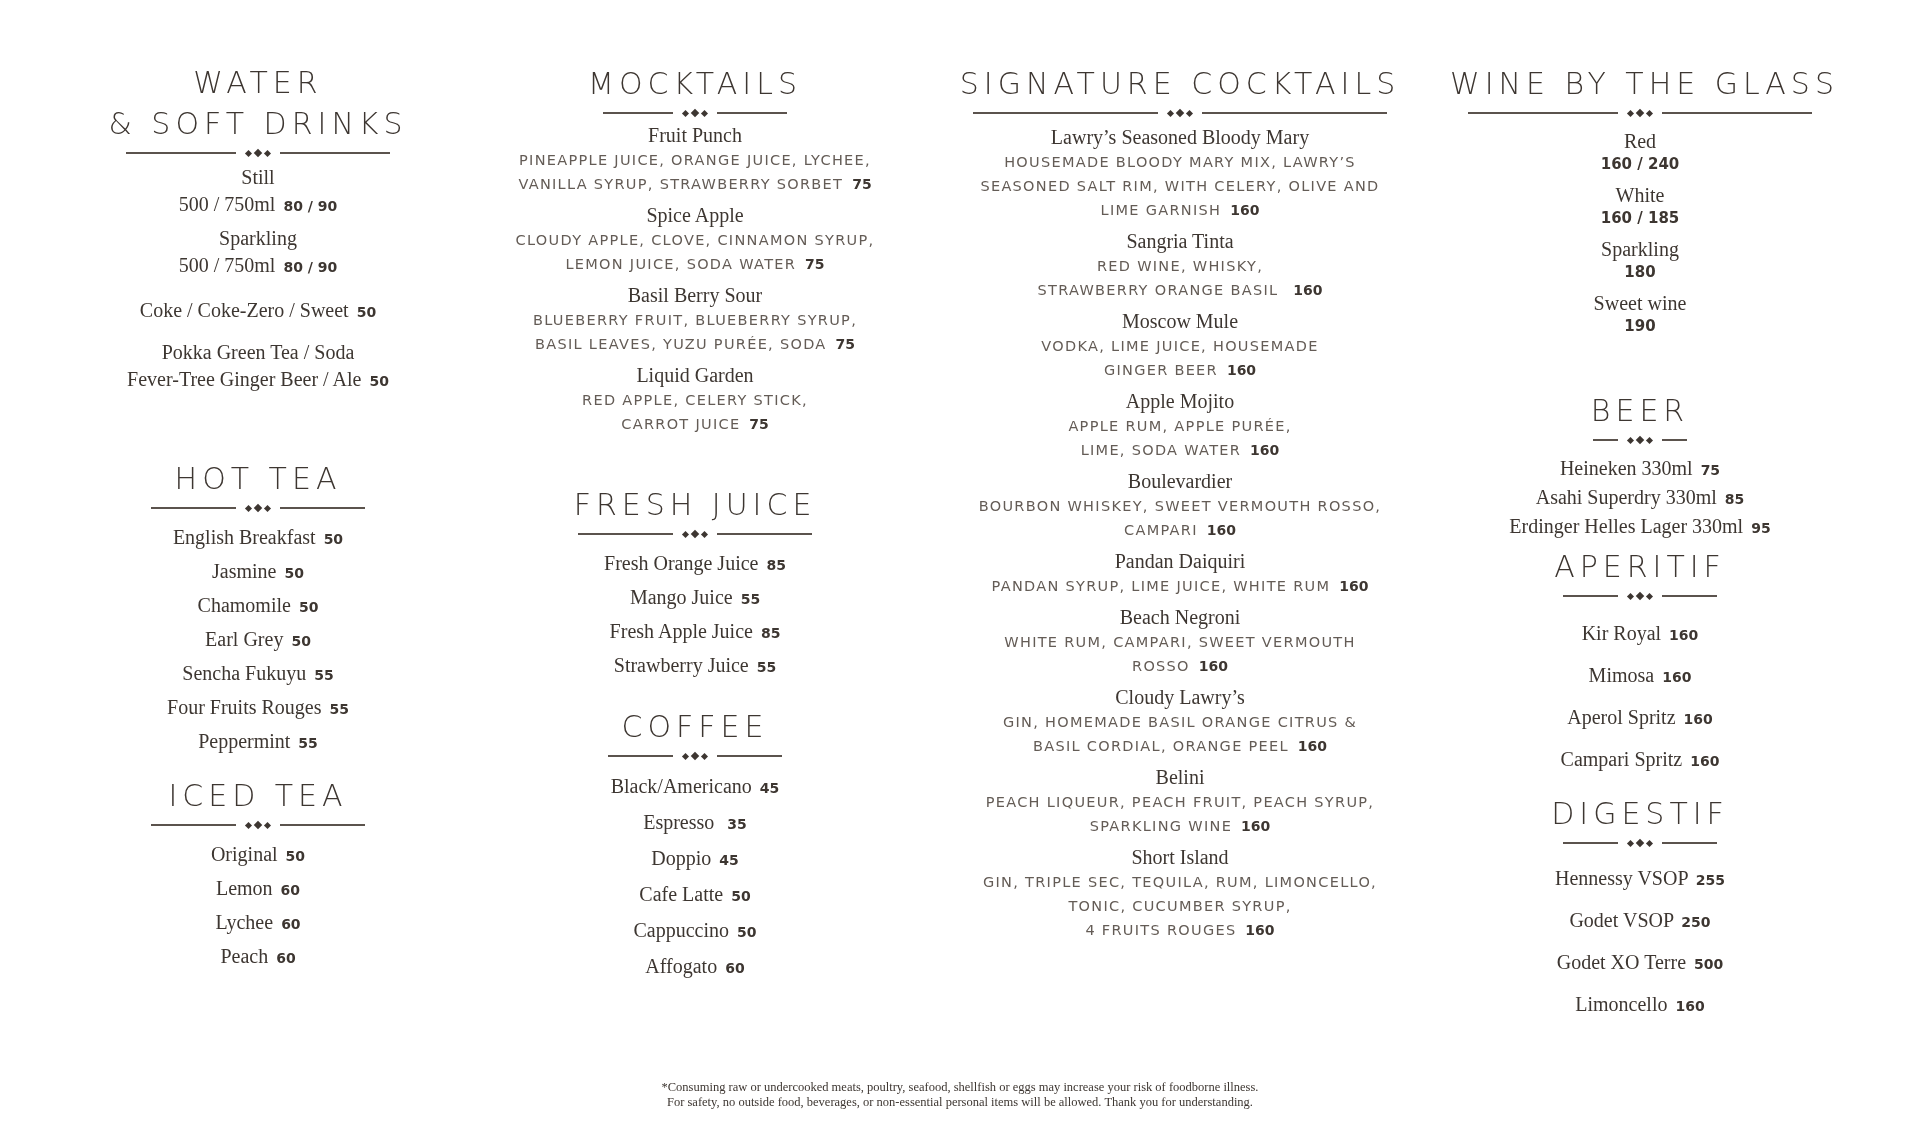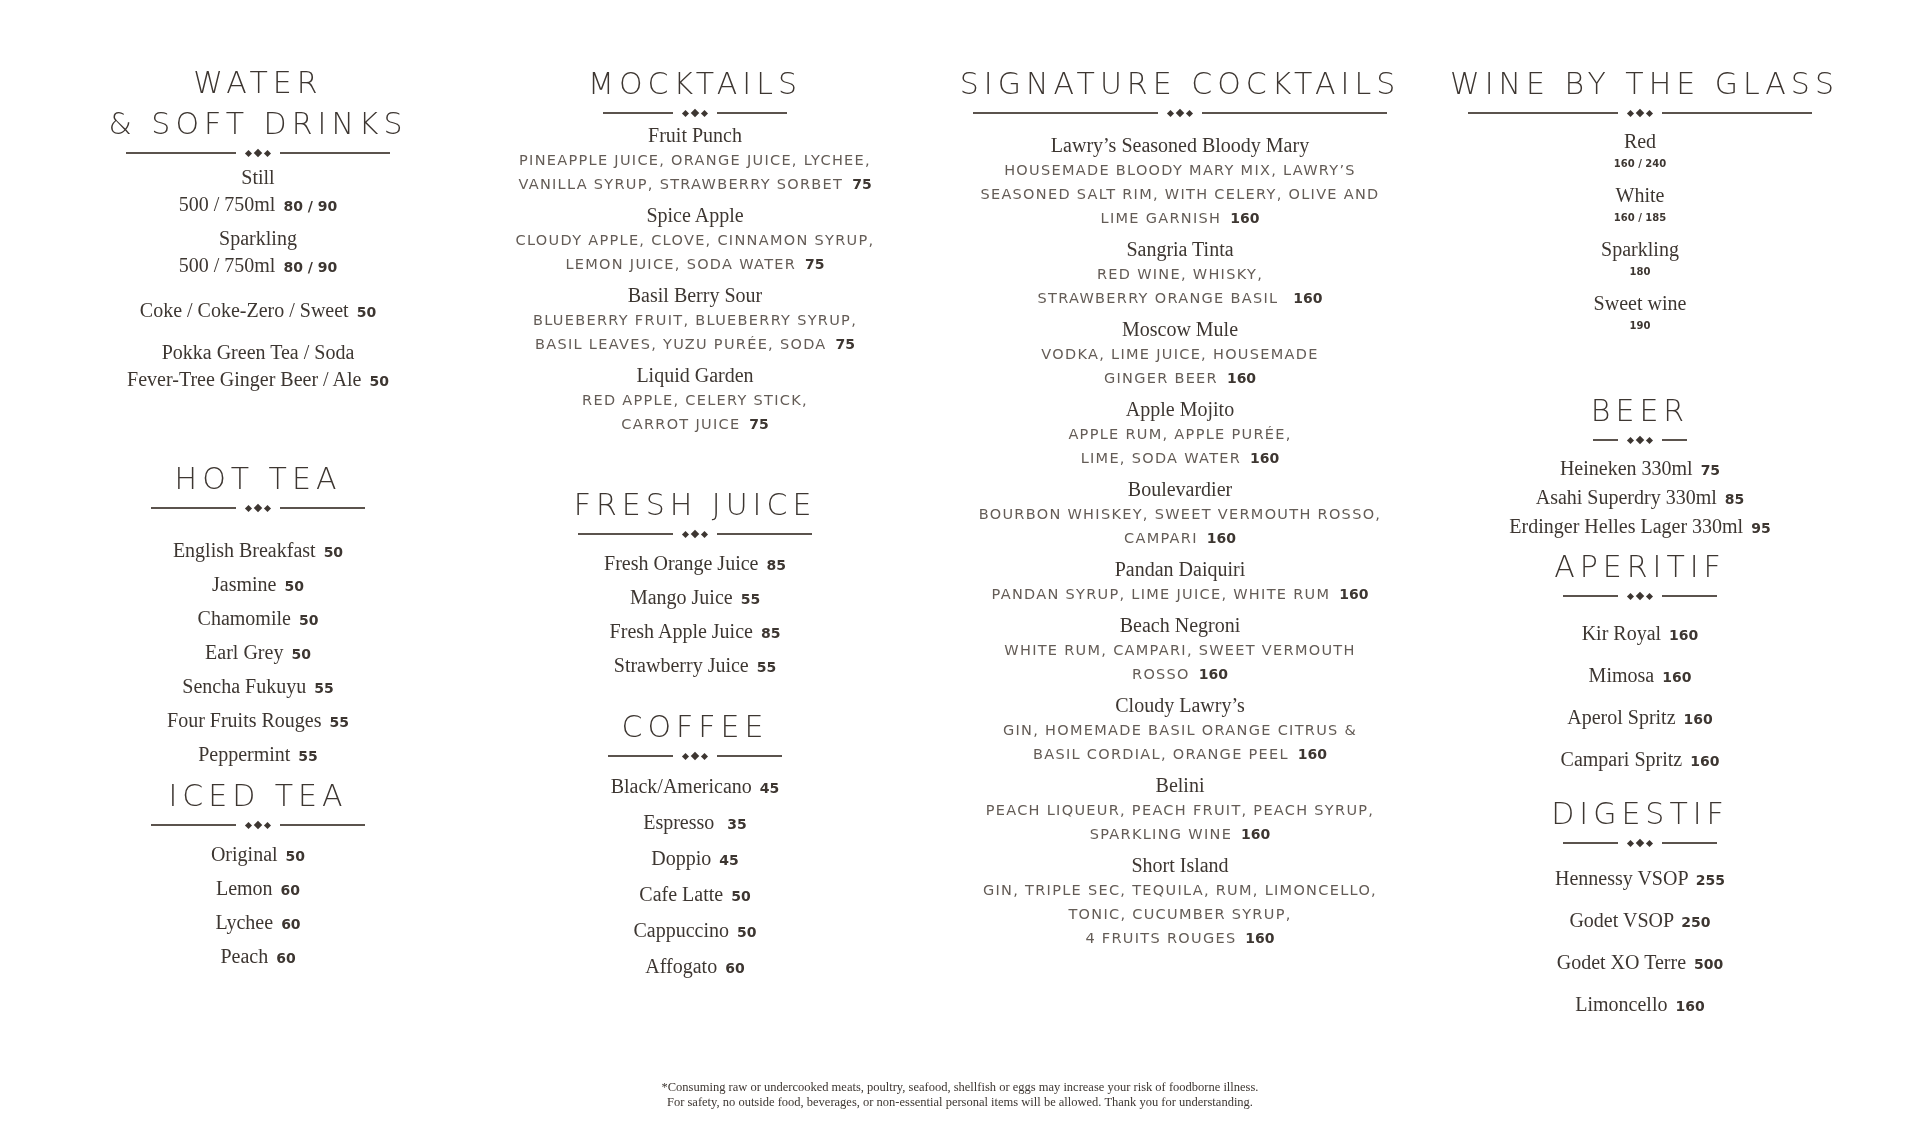"Lawry’s Seasoned Bloody Mary" div { margin-top: 12px -> 4px }
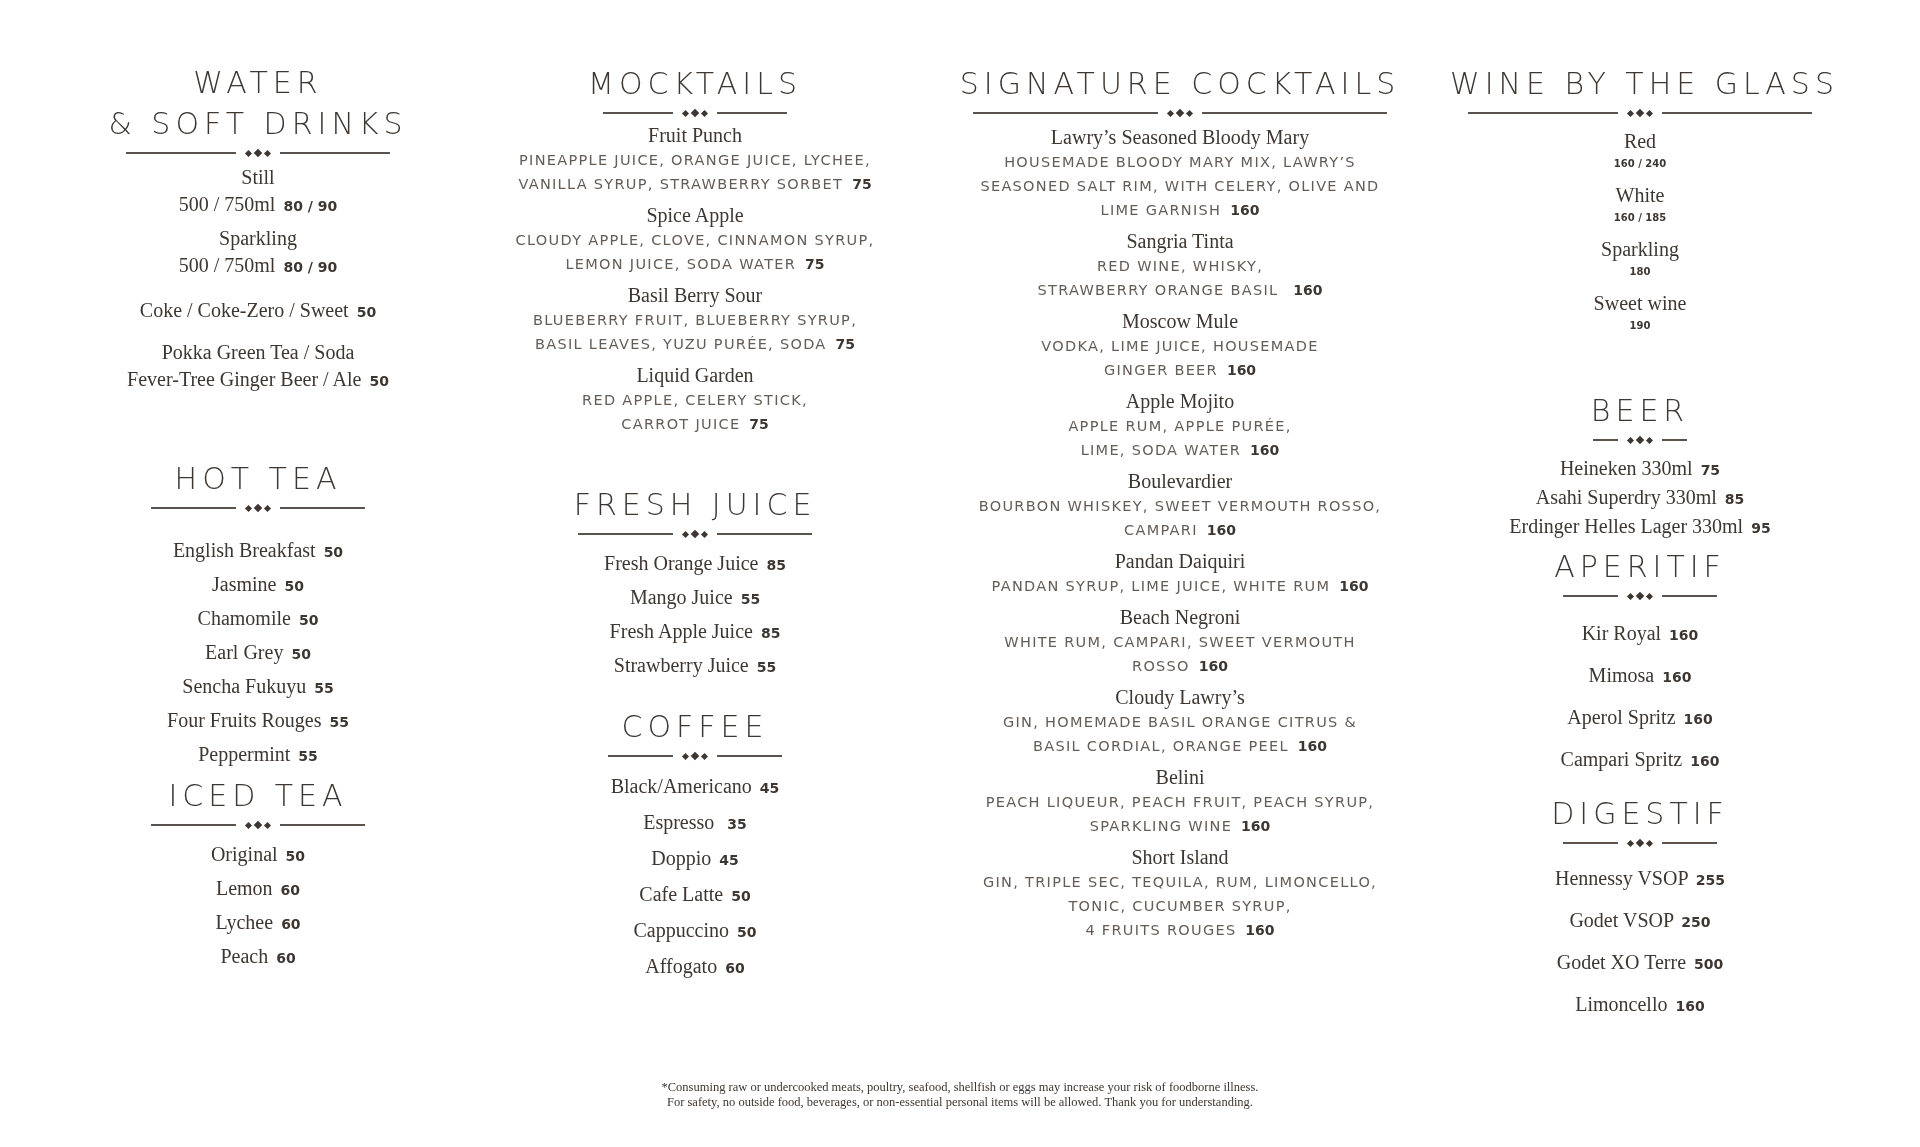"160 / 240" .wine-price { font-size: 10px -> 15px }
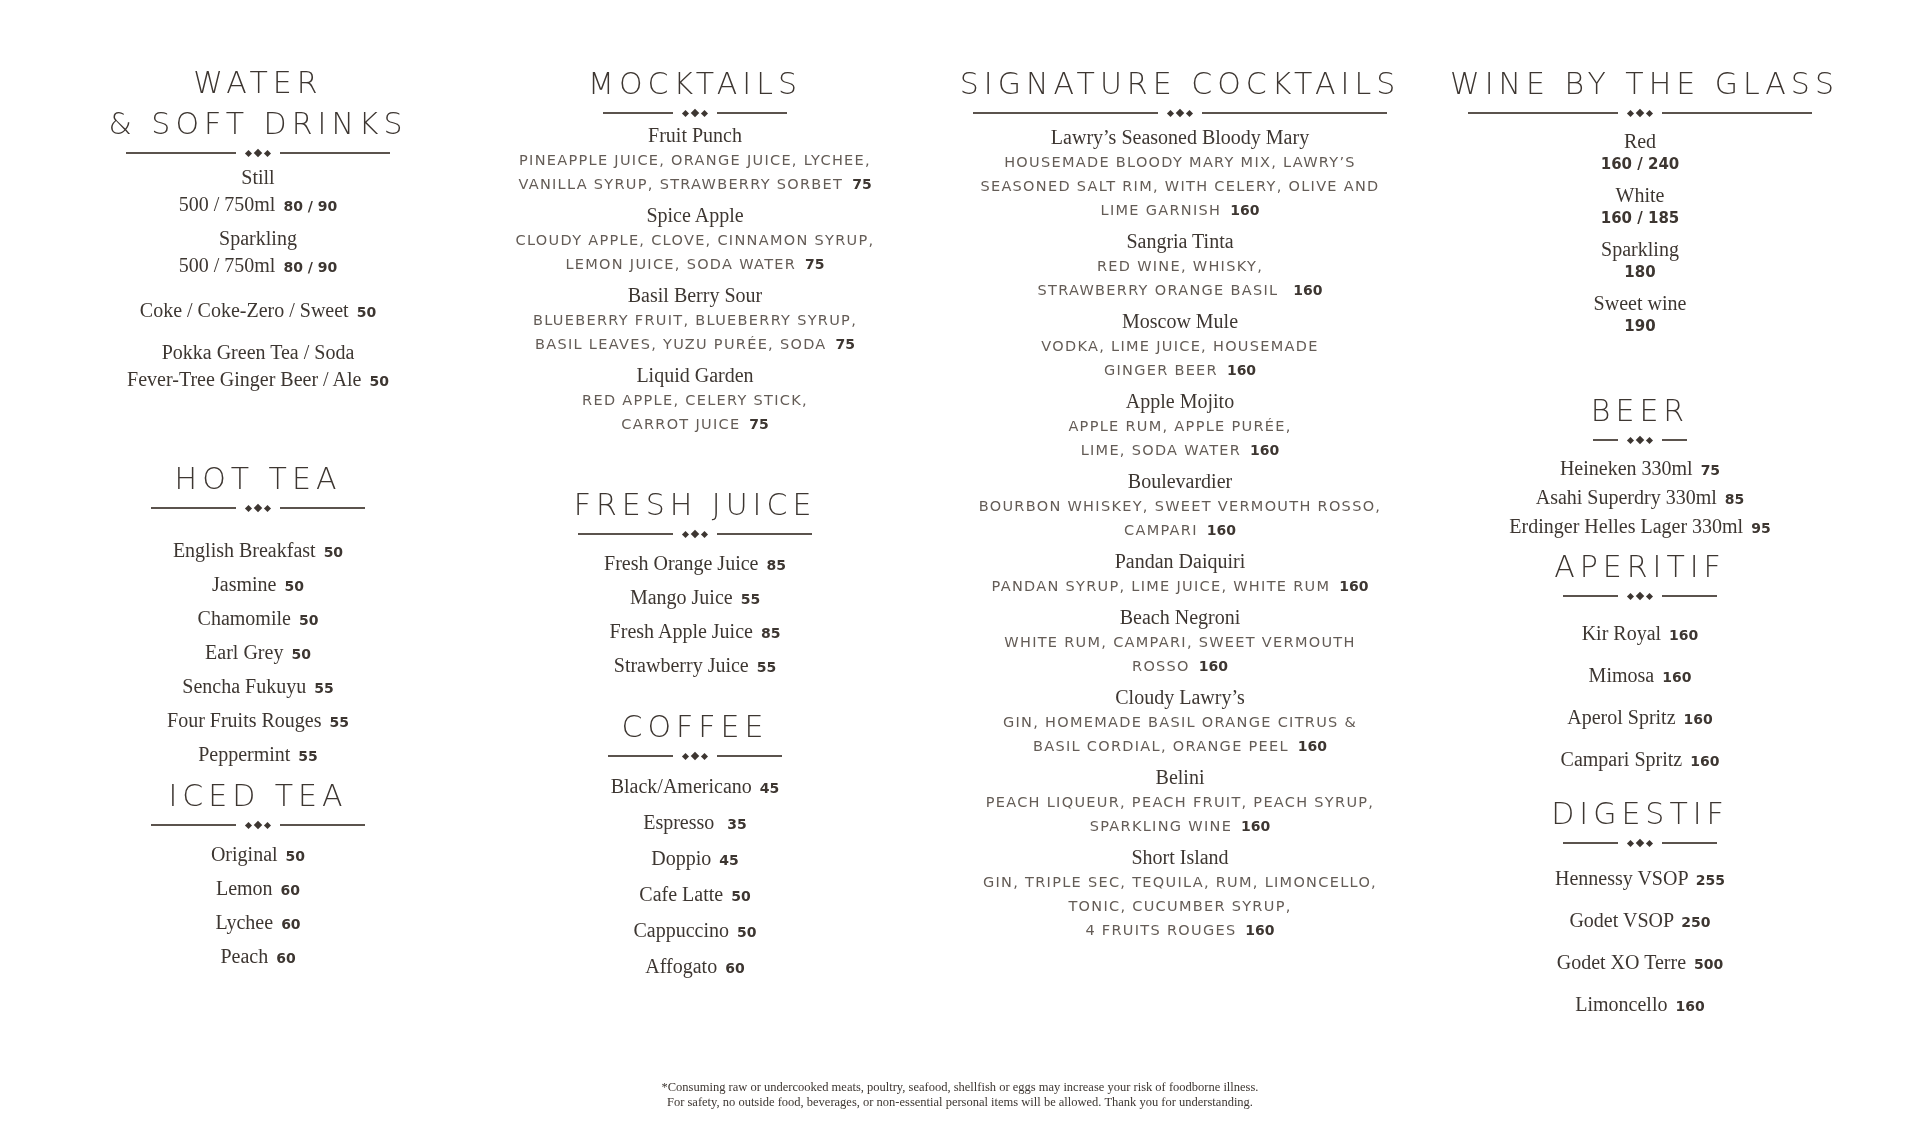"English Breakfast 50" div { margin-top: 19px -> 6px }
